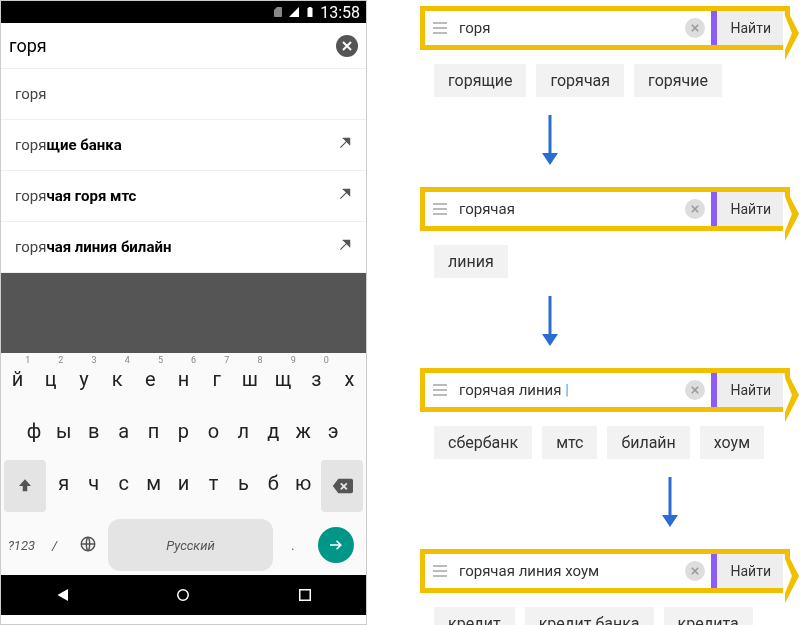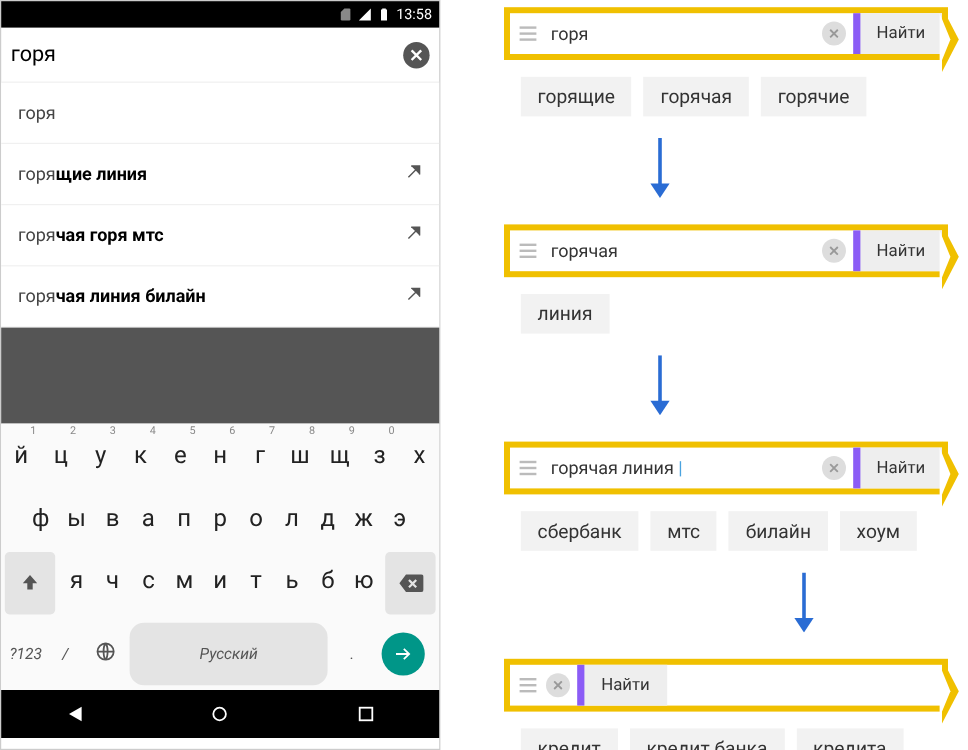"13:58" .statusbar { font-size: 12px -> 16px }
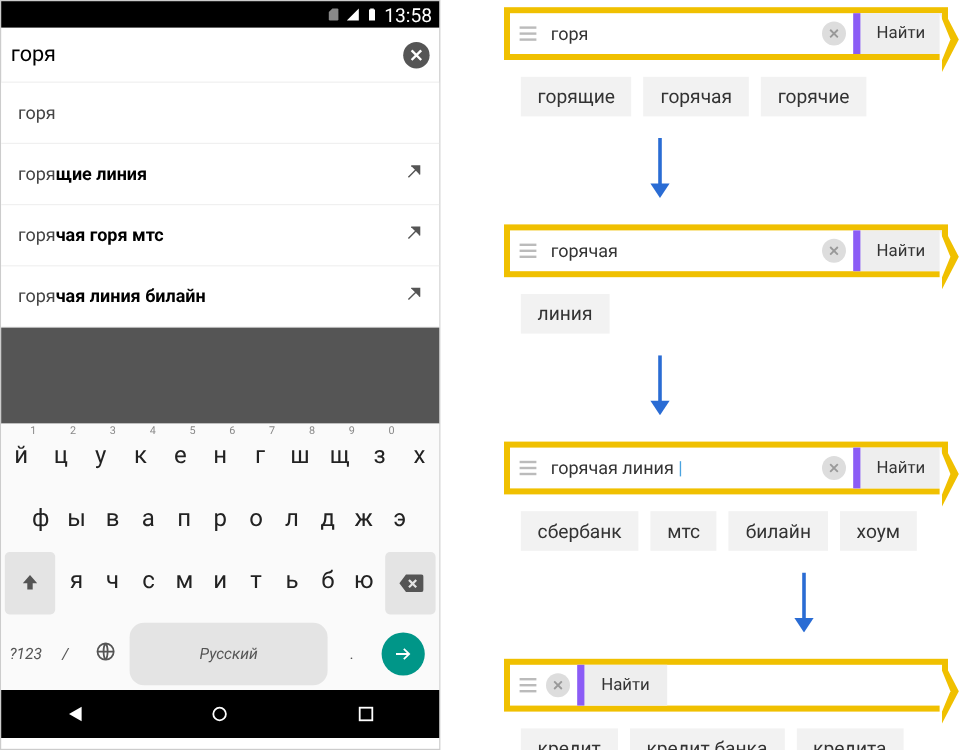"щие линия" span.bold { text: линия -> банка }
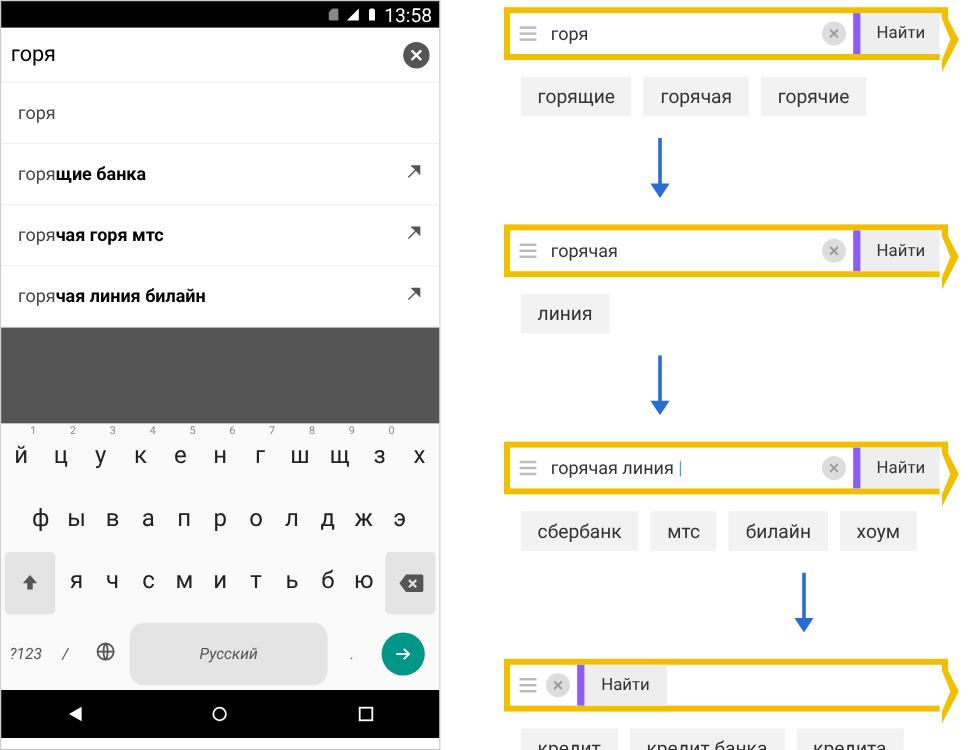"горячая линия хоум" div.ytext { html: none -> <div>горячая линия хоум</div> }
